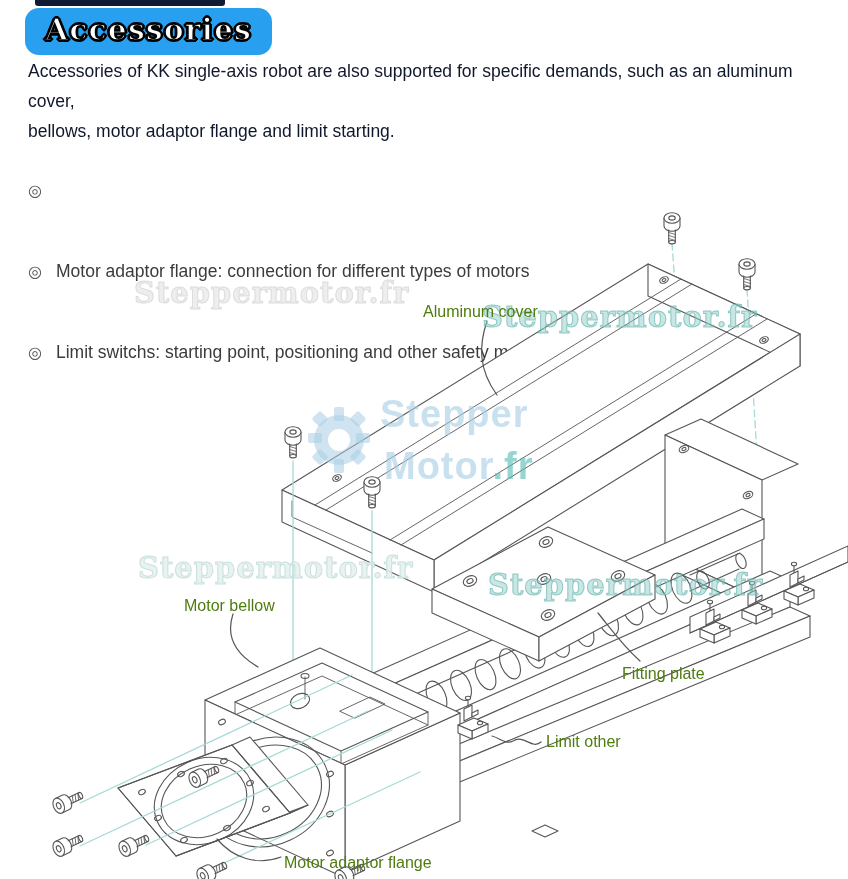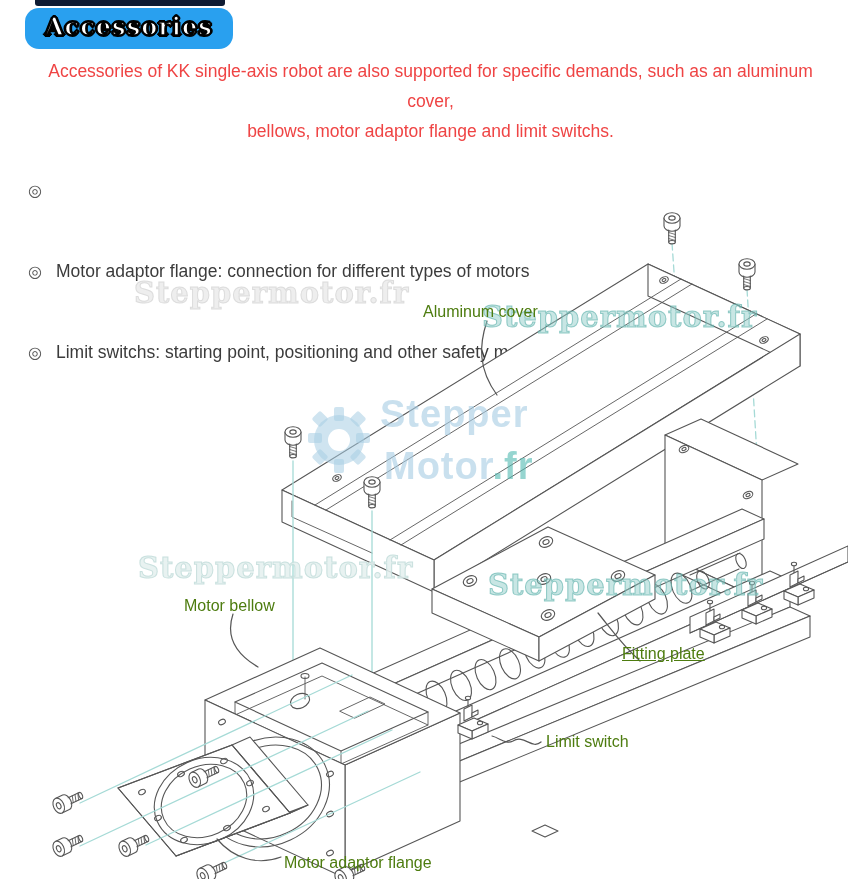"Accessories" .badge { font-size: 24px -> 30px }
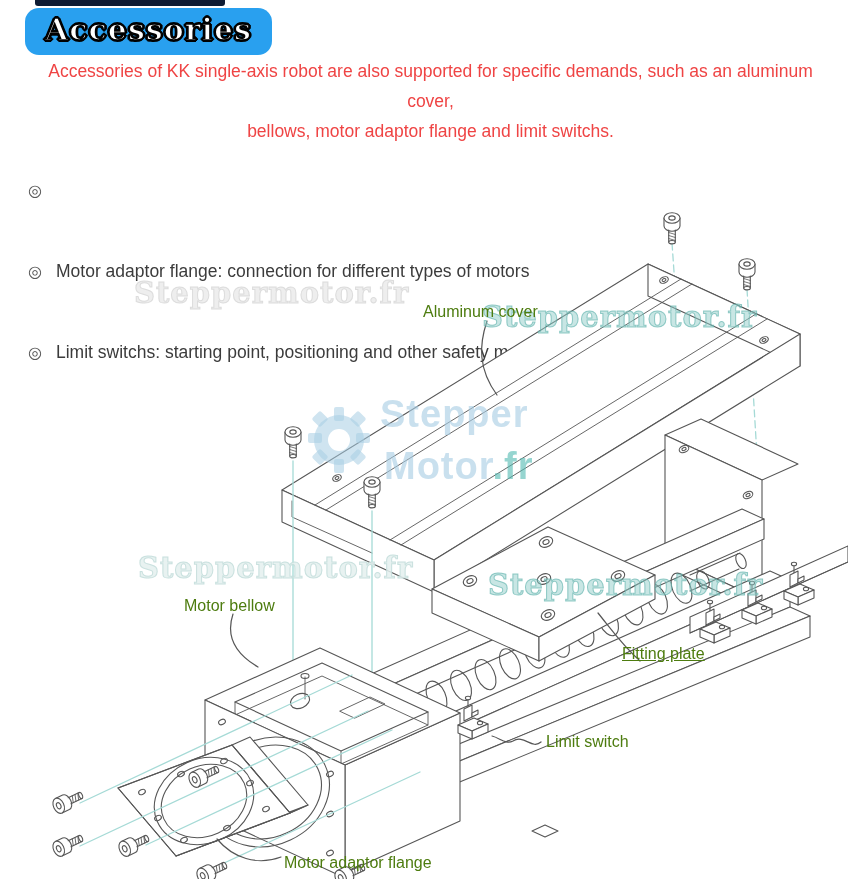"Accessories of KK single-axis robot" .intro { color: #ef4444 -> #0f172a; text-align: center -> none }
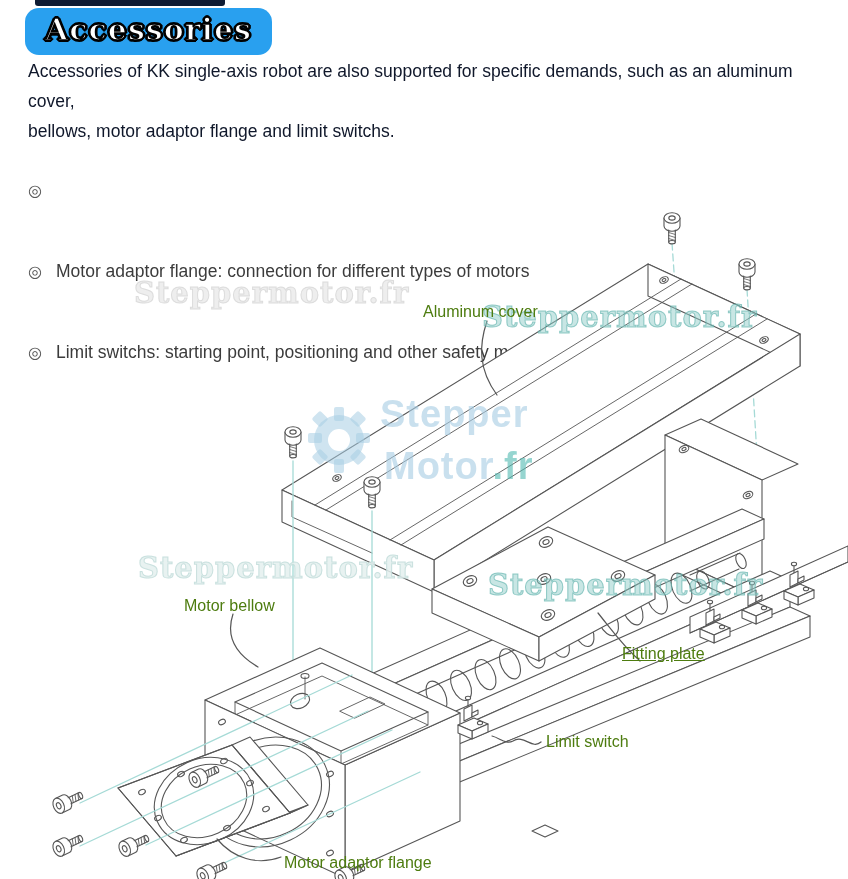"bellows, motor adaptor flange and" div { text: switchs -> starting }
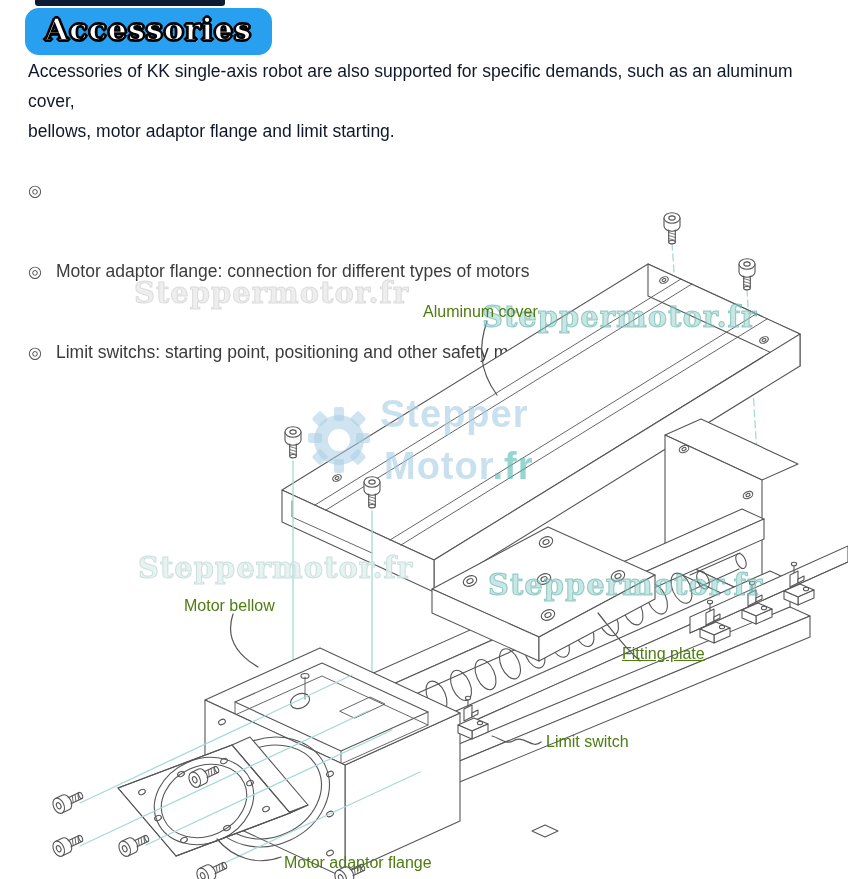"Fitting plate" div.dlabel { text-decoration: underline -> none; top: 436px -> 456px }
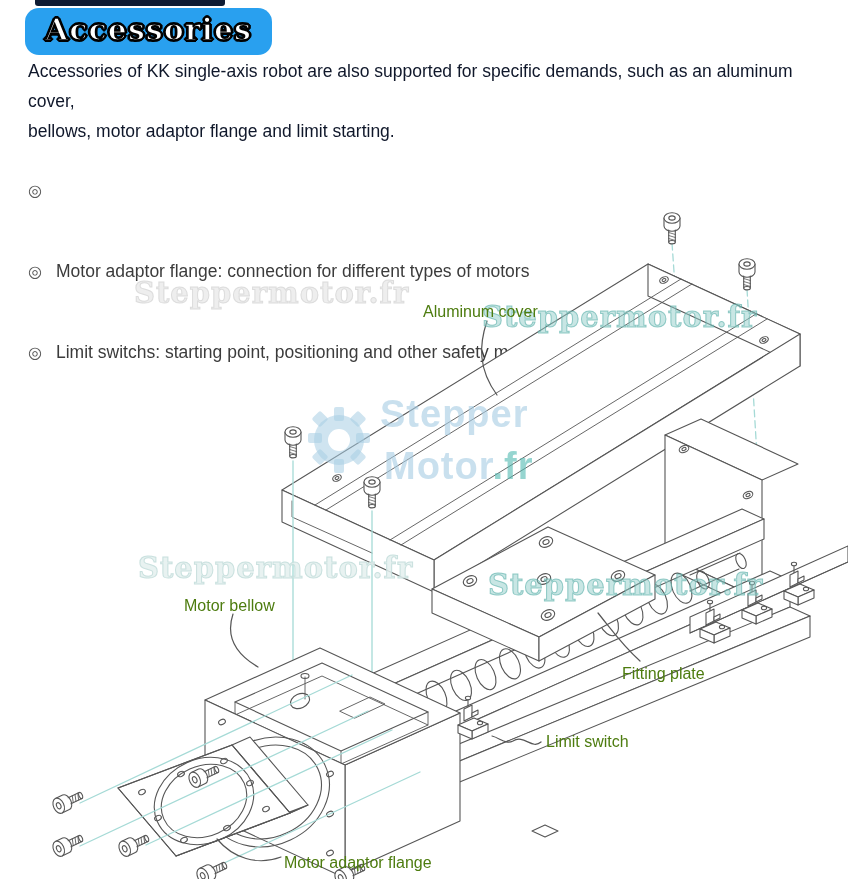"Limit switch" div.dlabel { text: switch -> other }
